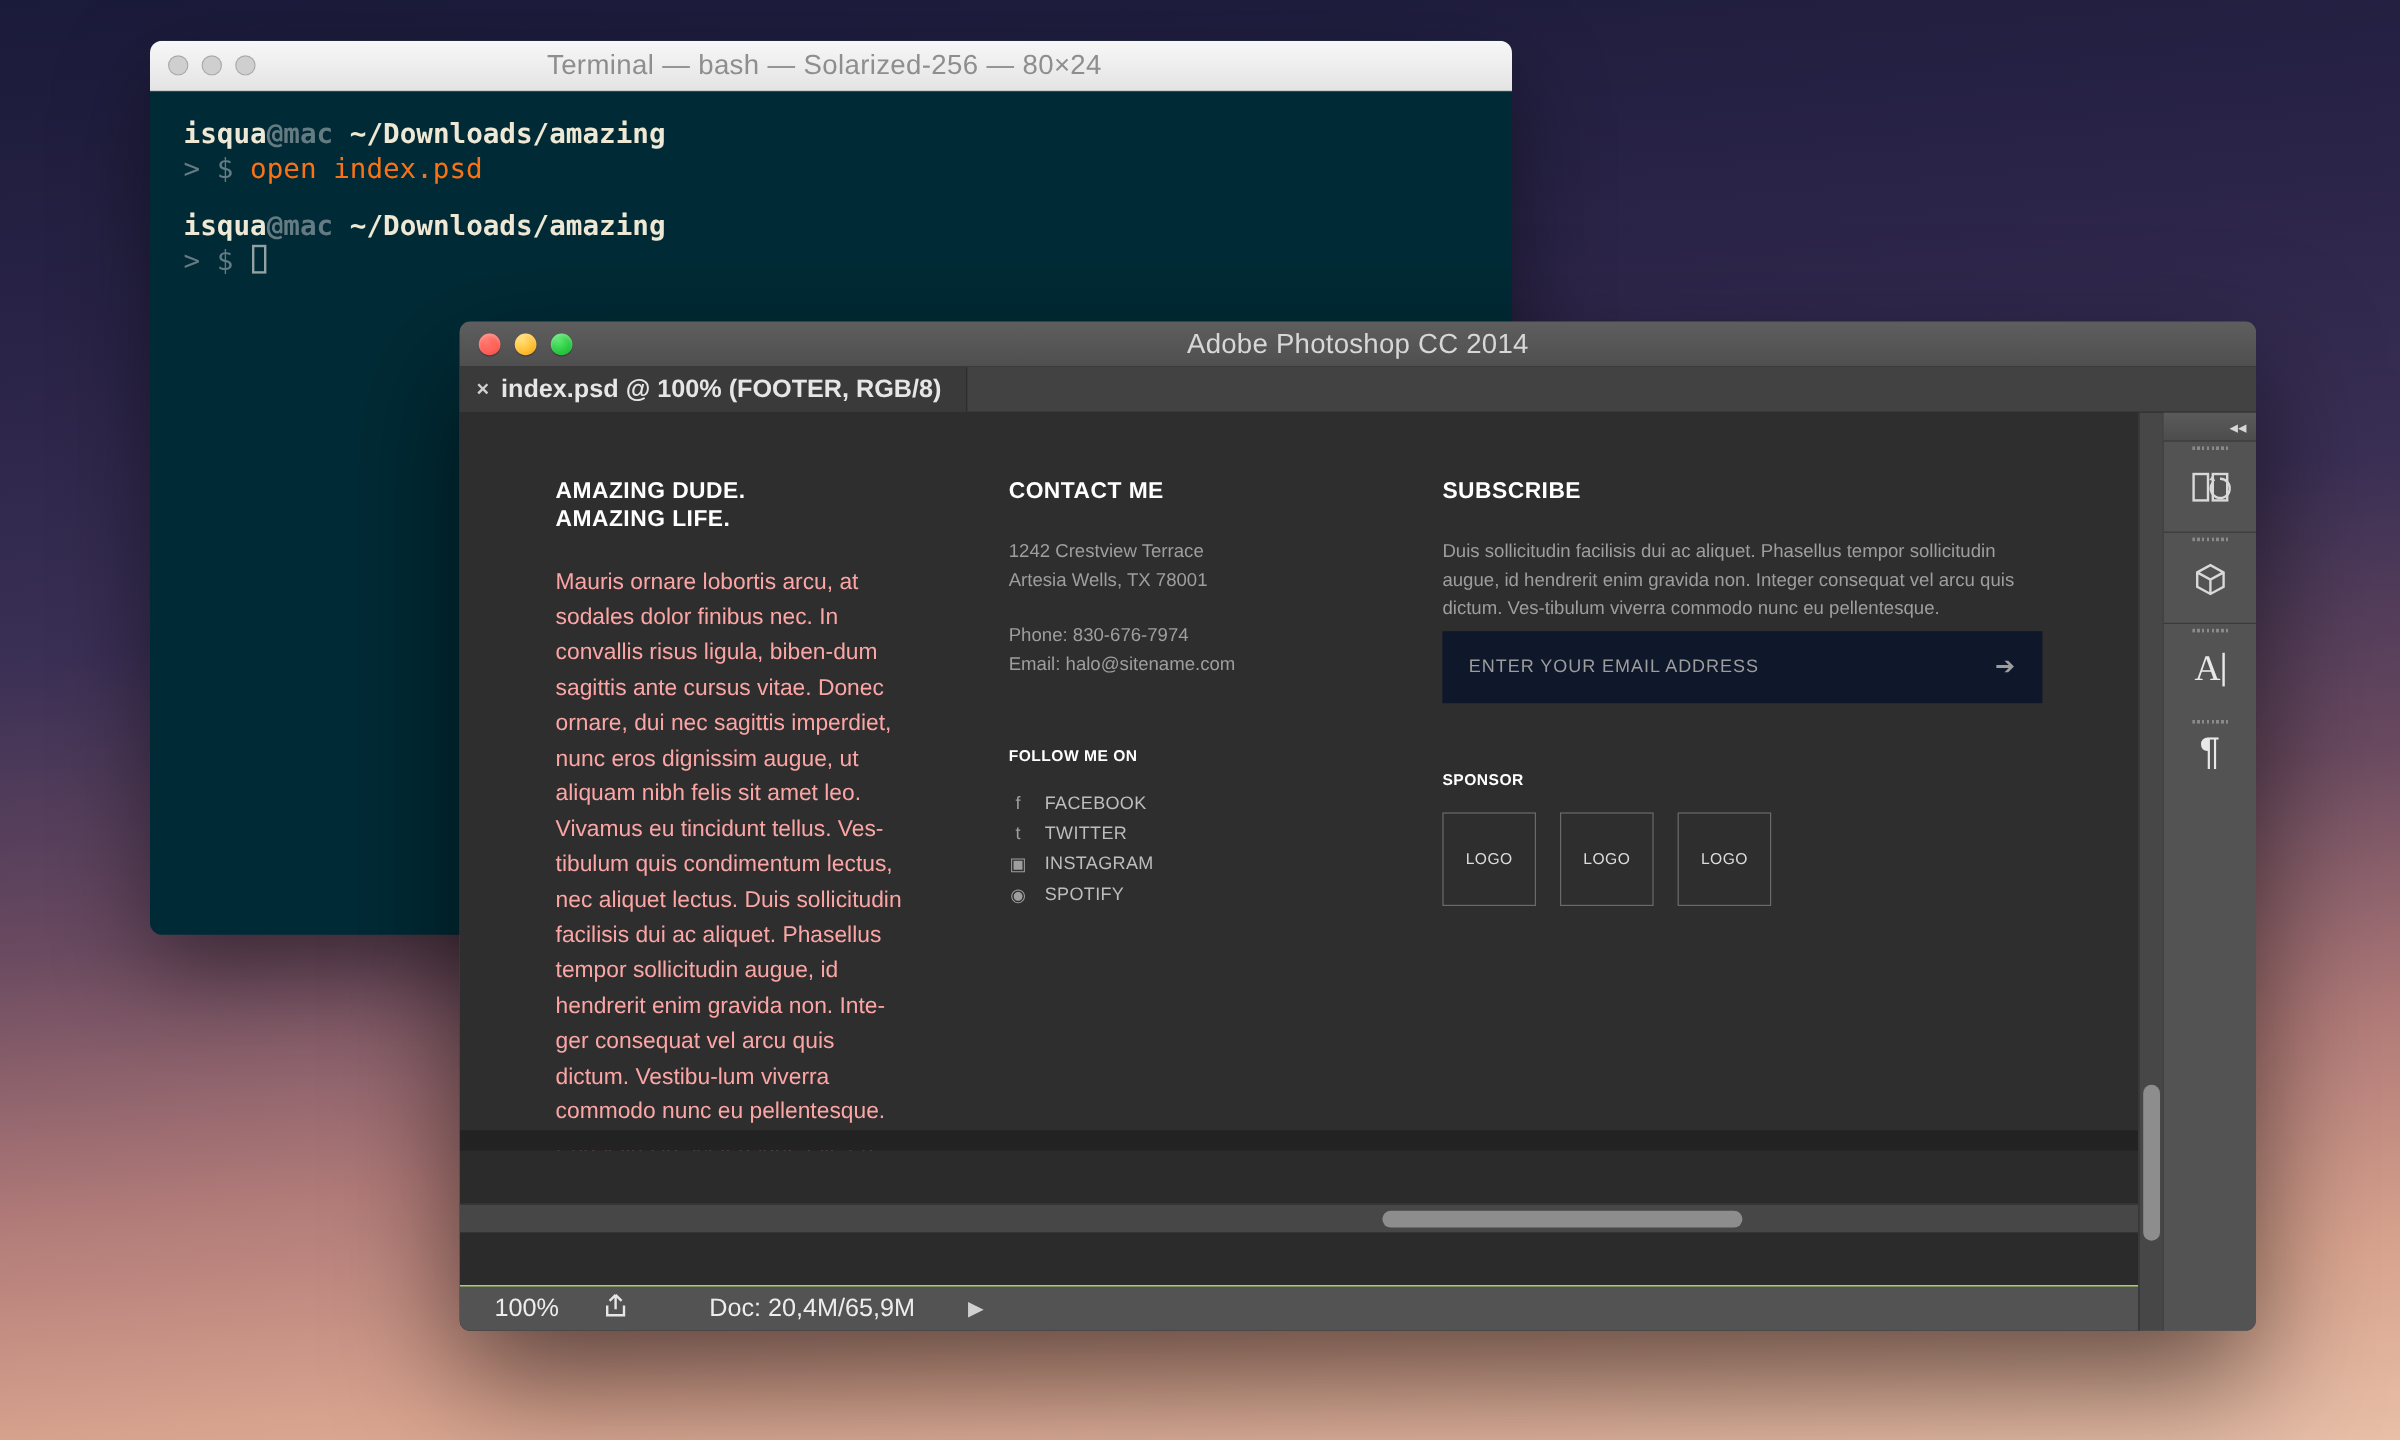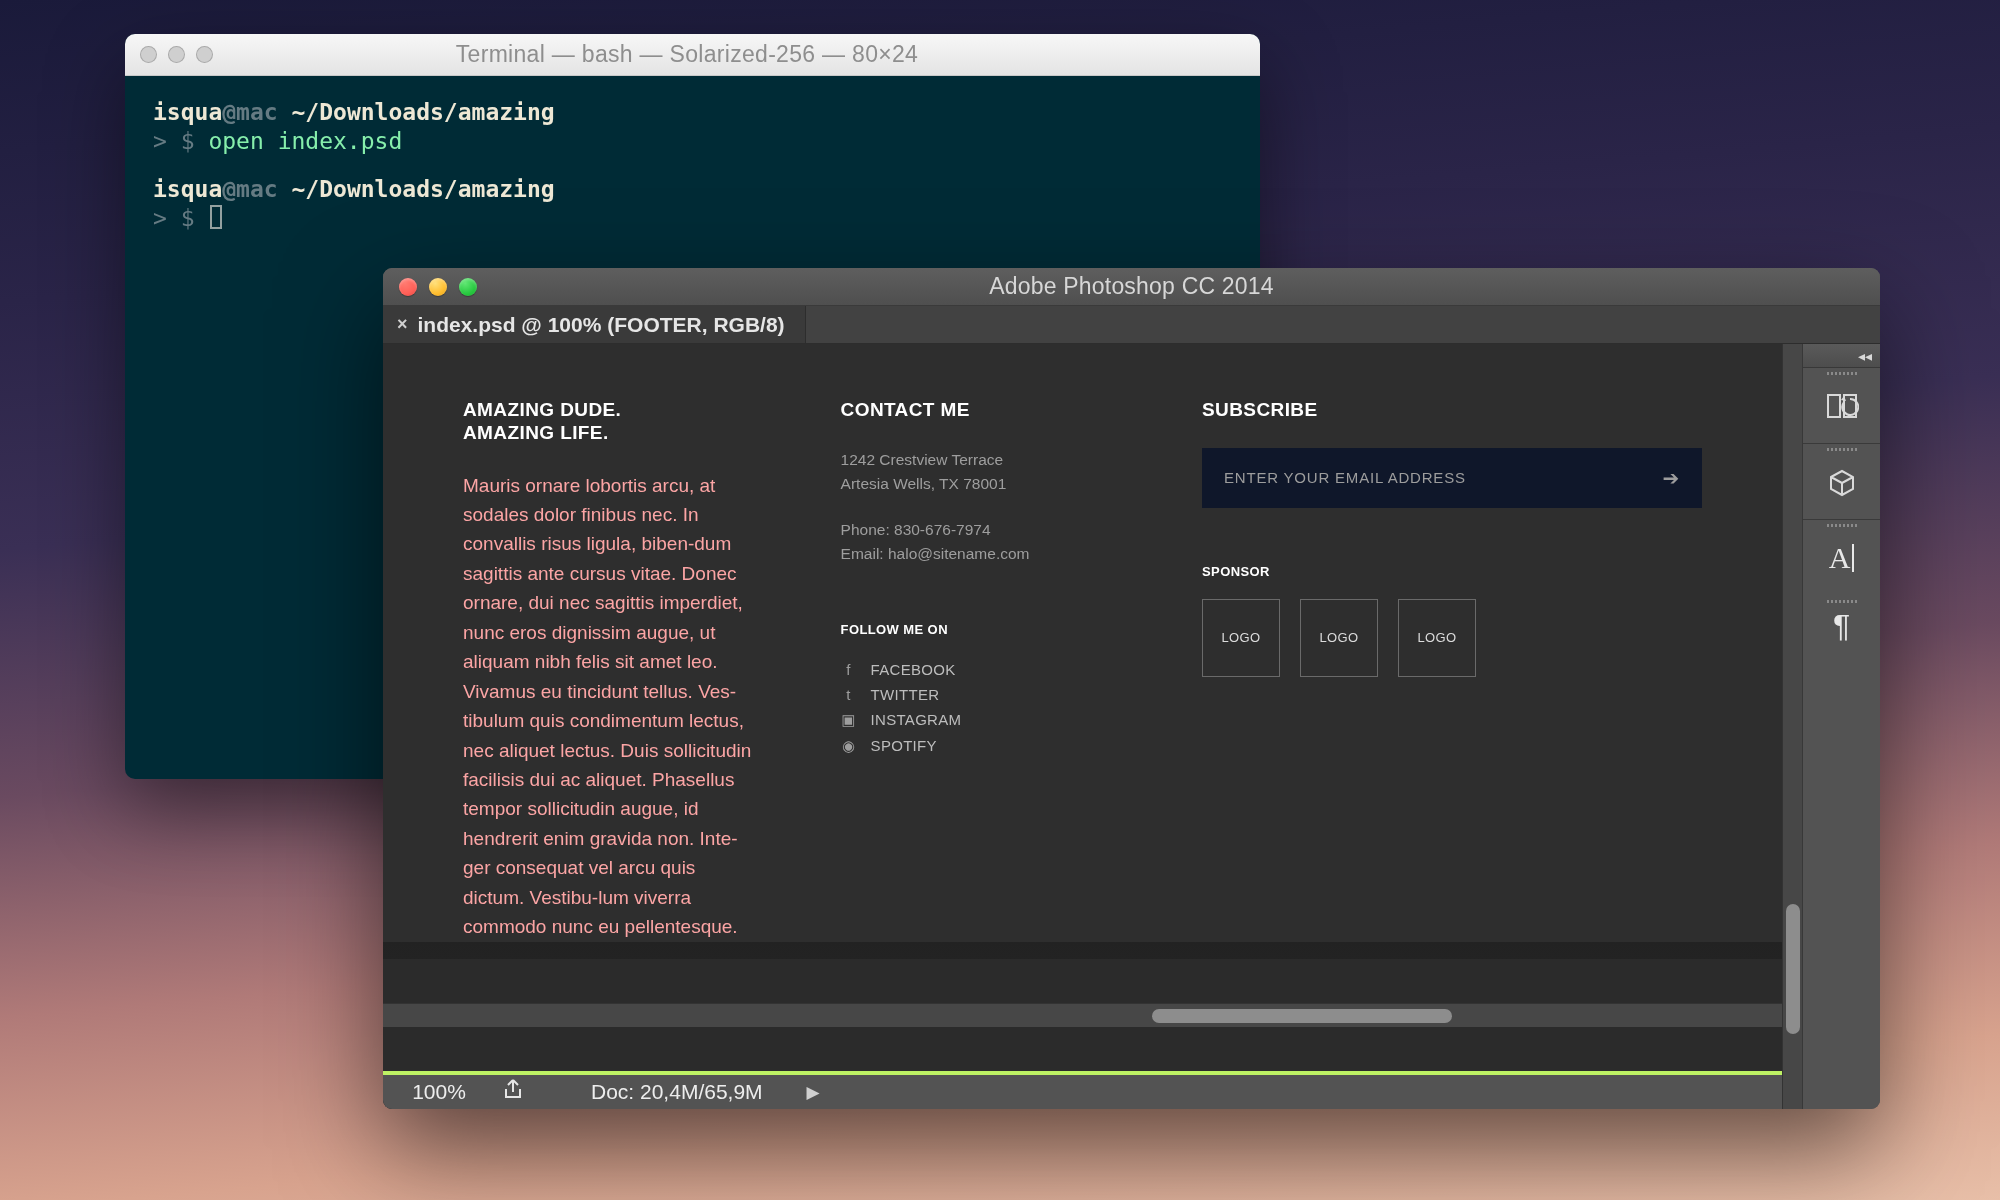"open index.psd" .term-line .cmd { color: #86efac -> #f97316 }
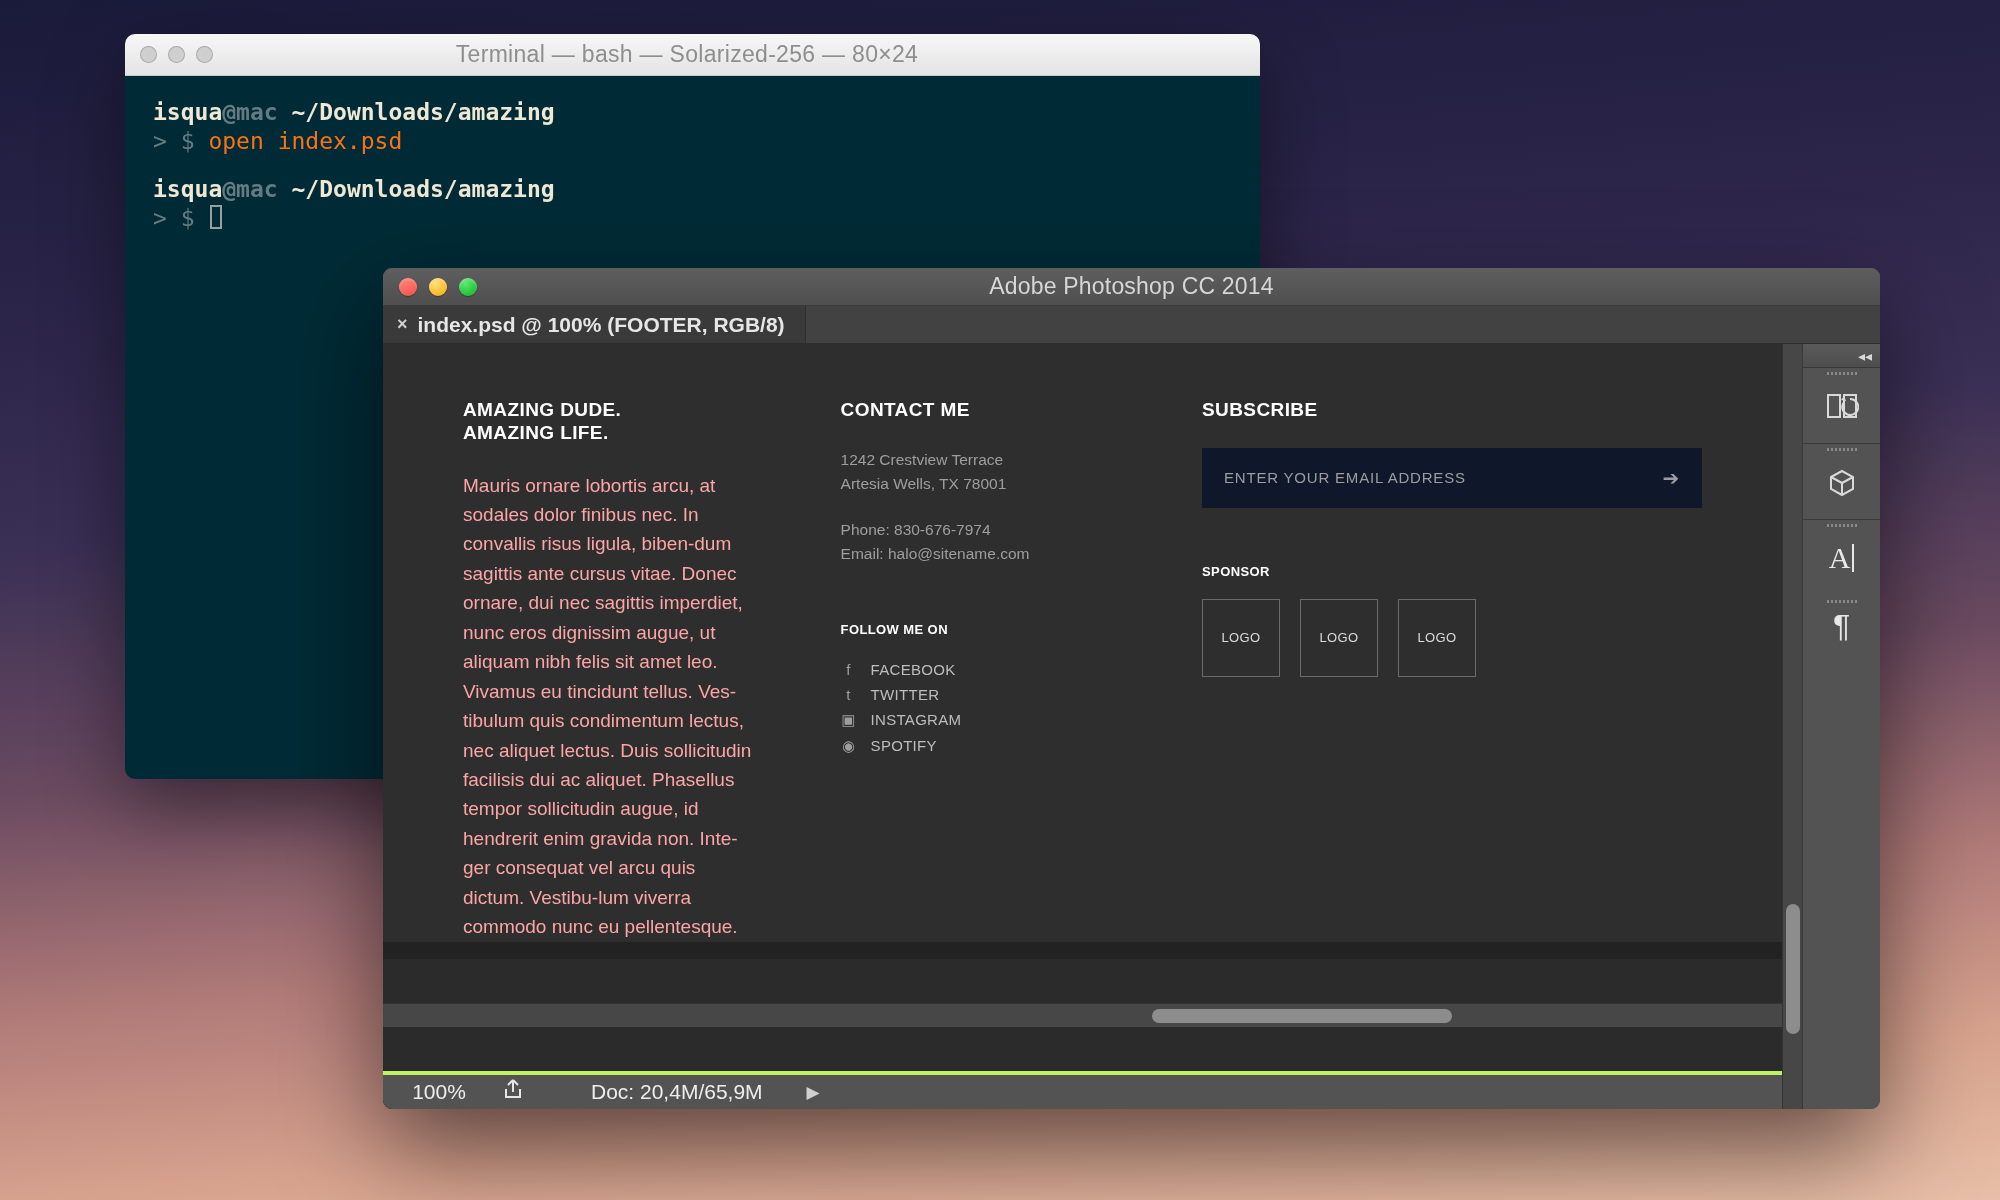"Duis sollicitudin facilisis dui ac" div.fsmall { html: none -> <div>Duis sollicitudin facilisis dui ac aliquet. Phasellus tempor sollicitudin augue, id hendrerit enim gravida non. Integer consequat vel arcu quis dictum. Ves-tibulum viverra commodo nunc eu pellentesque.</div> }
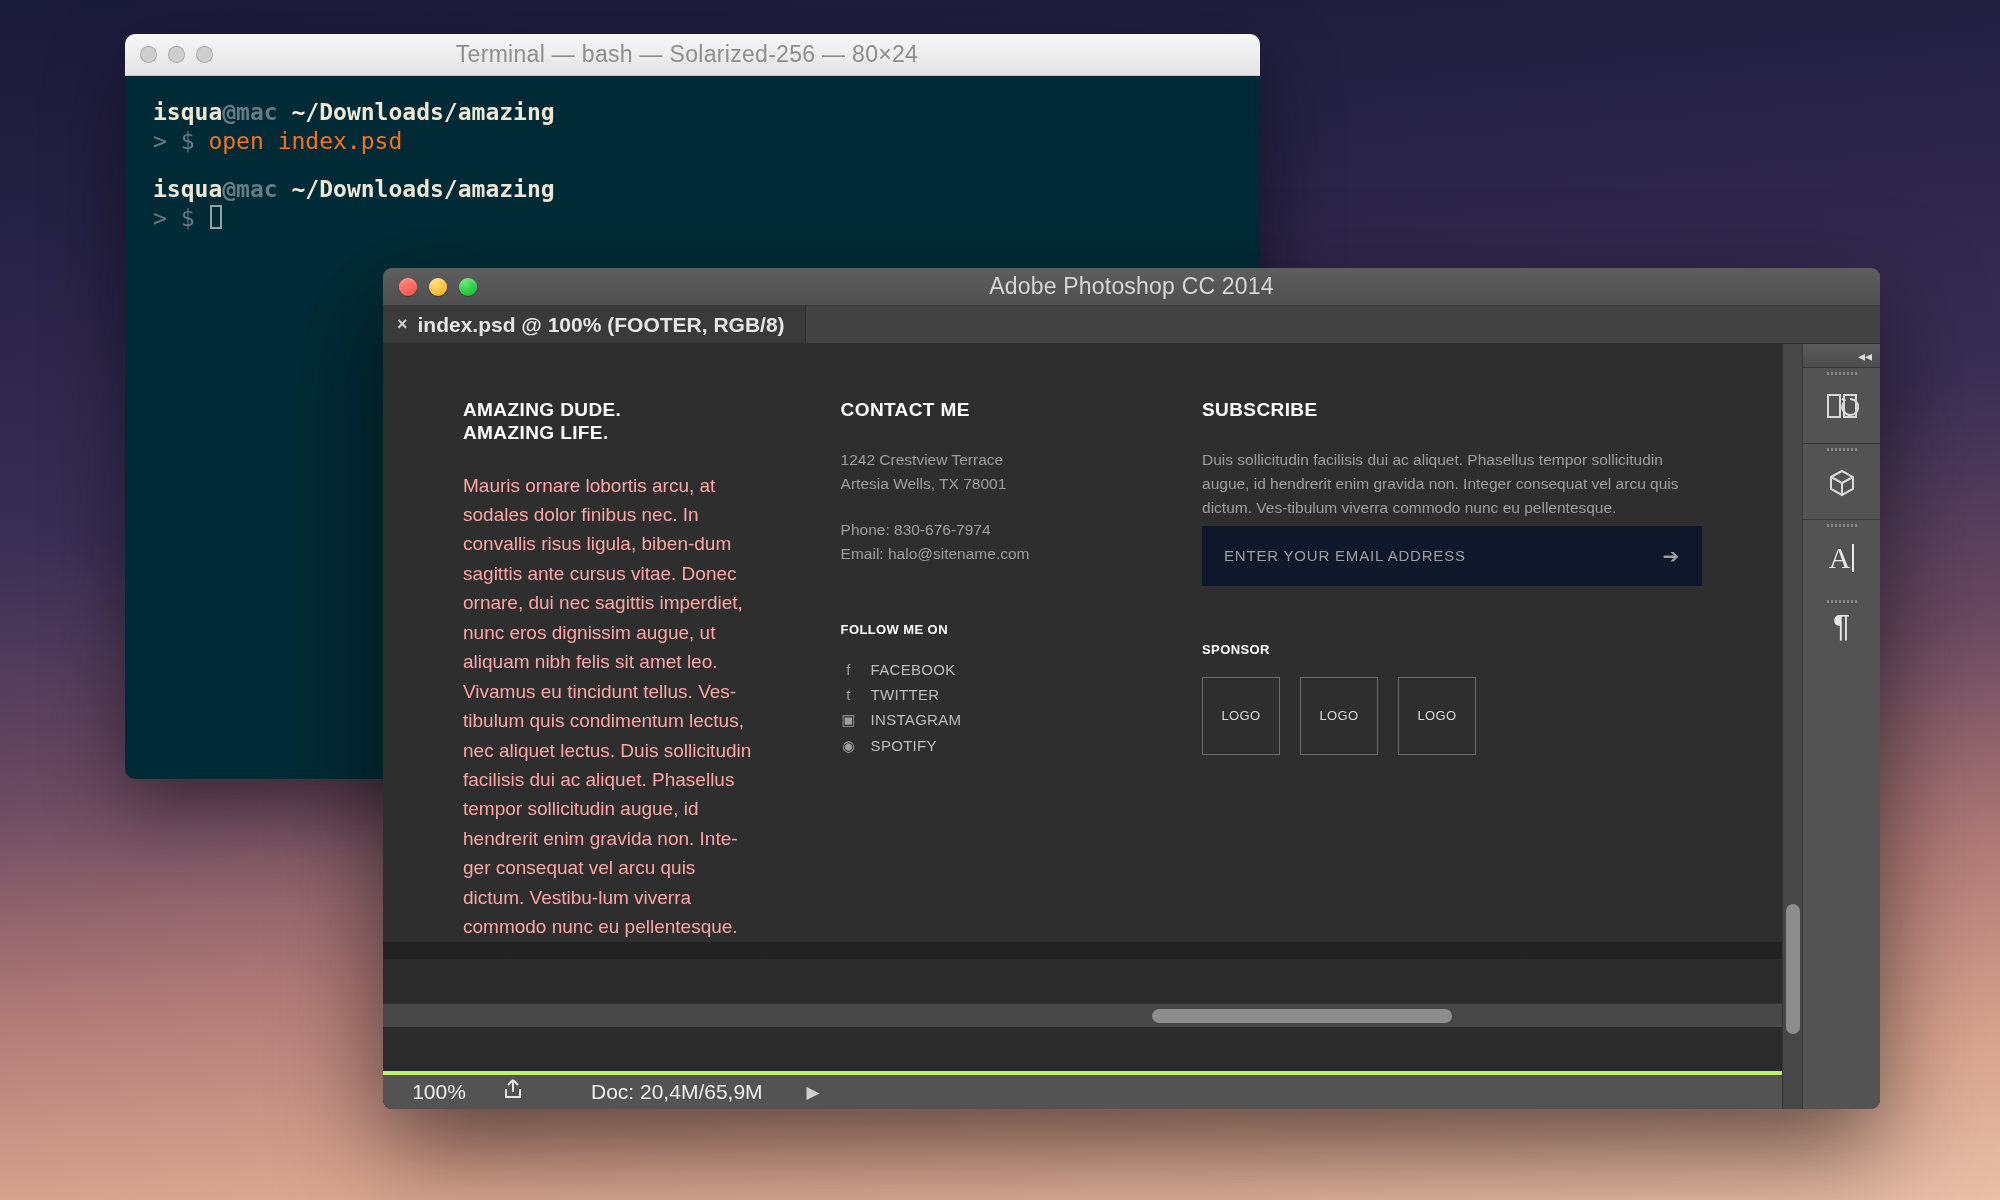"100%" .ps-statusbar { border-top: 4px solid #bef264 -> 1px solid #bef264 }
